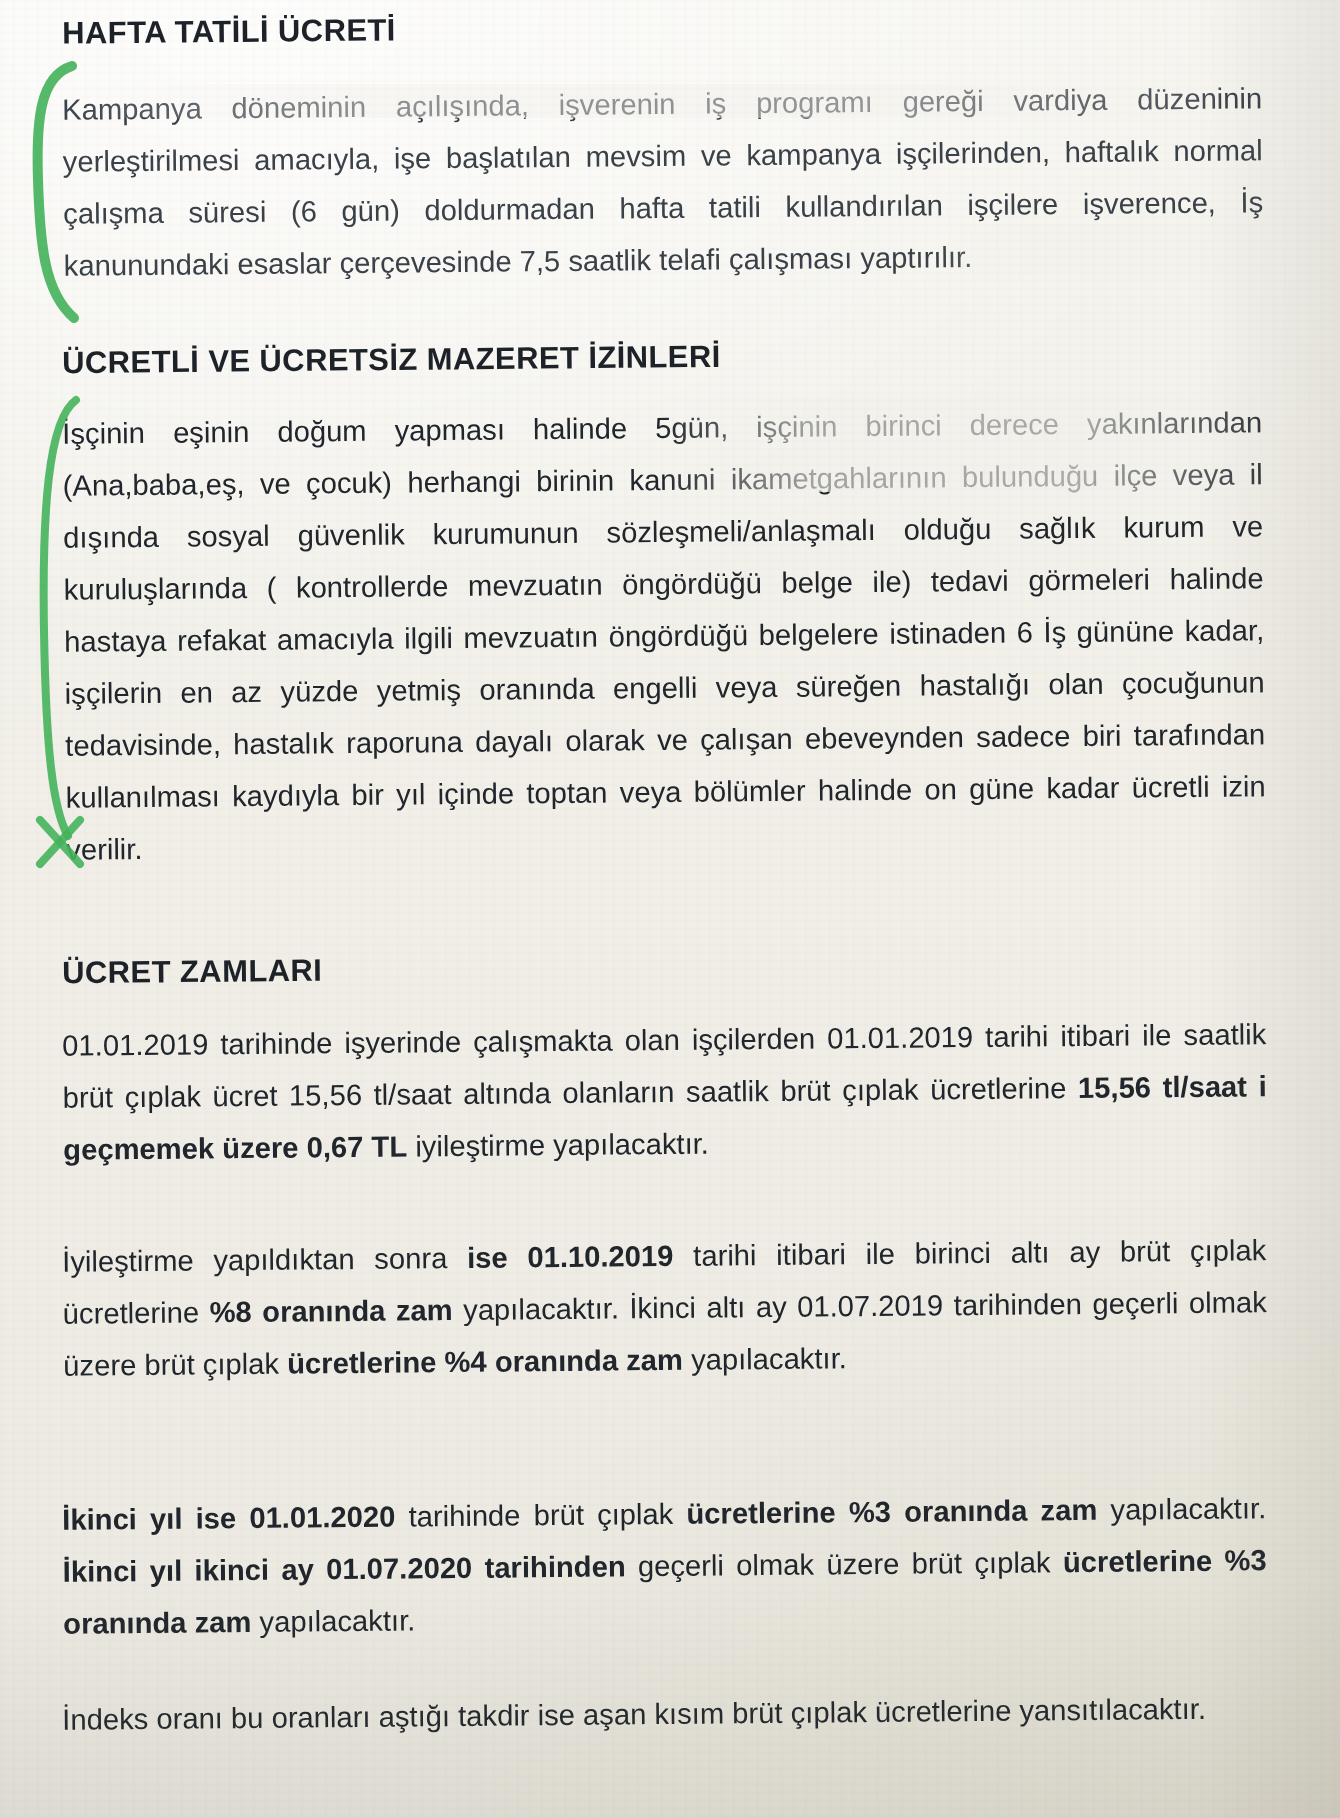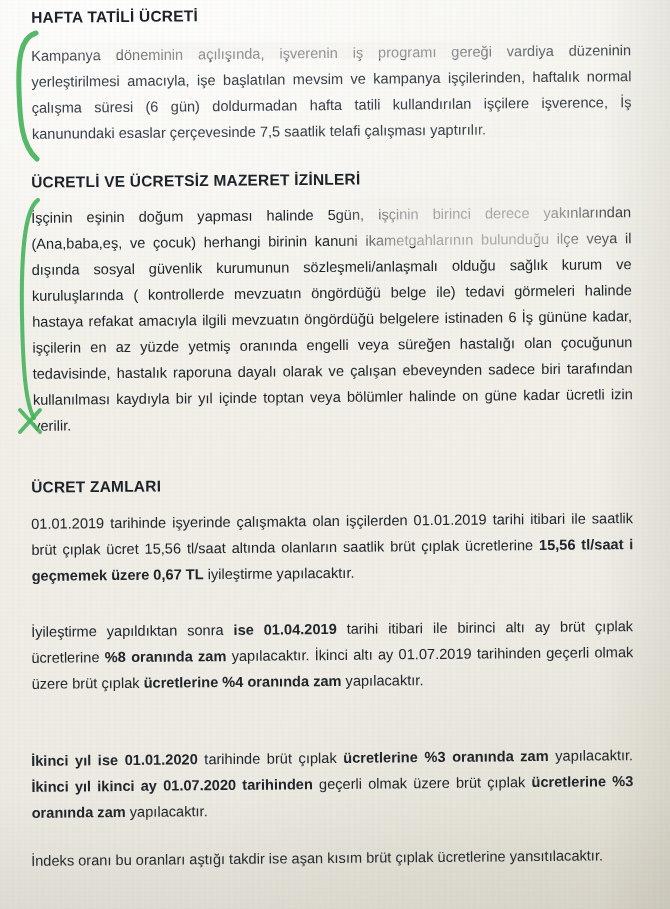"ise 01.04.2019" b { text: 01.04.2019 -> 01.10.2019 }
